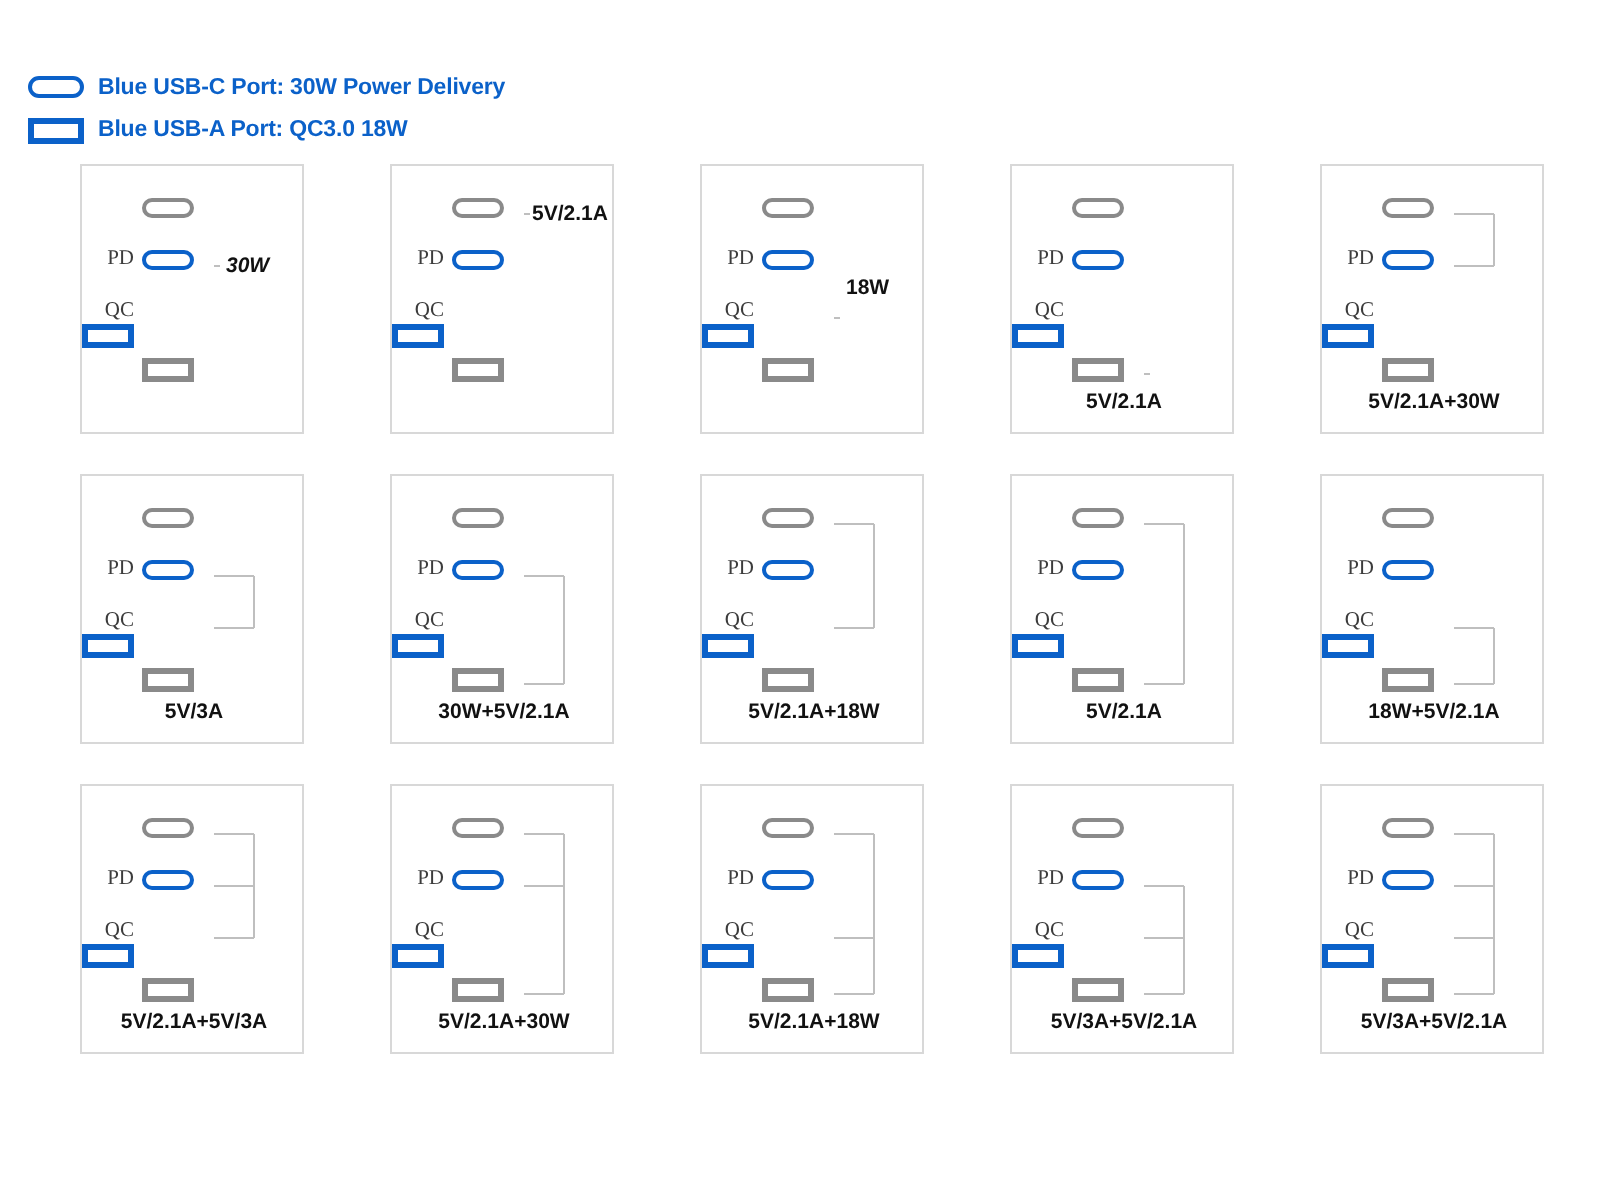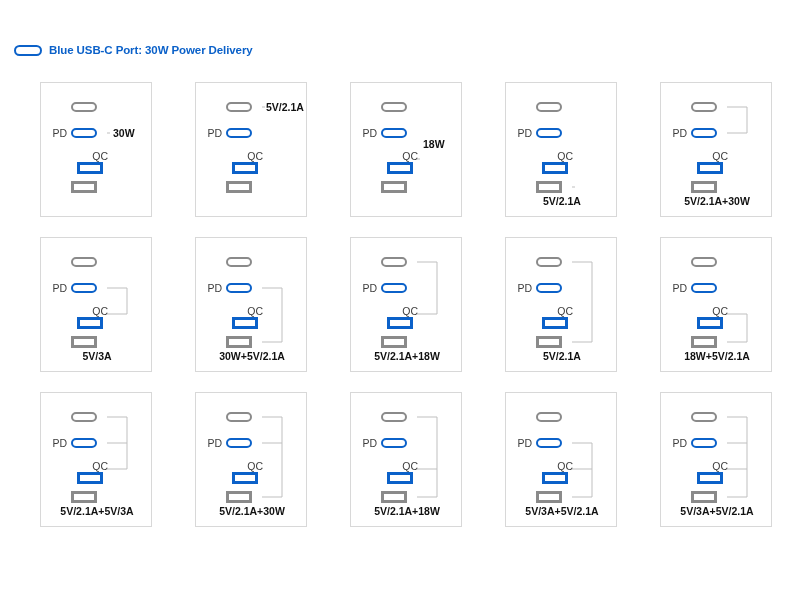"Blue USB-C Port: 30W Power" .legend-row { align-items: flex-end -> flex-start }
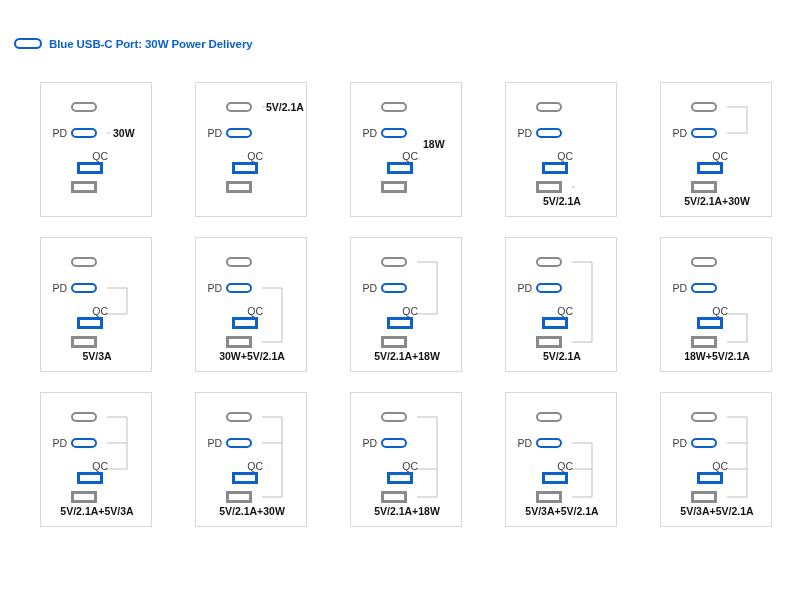"Blue USB-A Port: QC3.0 18W" div.legend-row { html: none -> <div> <span> <span></span> </span> <span>Blue USB-A Port: QC3.0 18W</span> </div> }
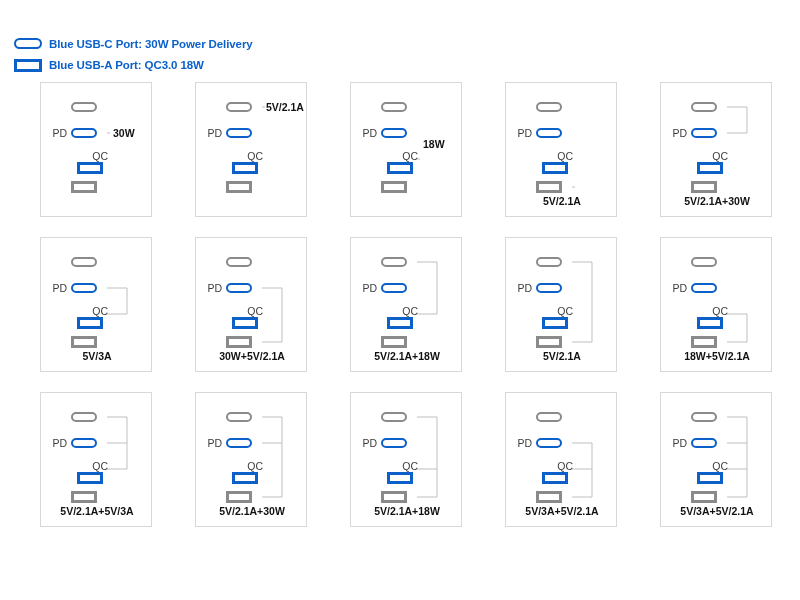"PD" .prow { align-items: center -> flex-start; font-family: none -> Liberation Serif, serif }
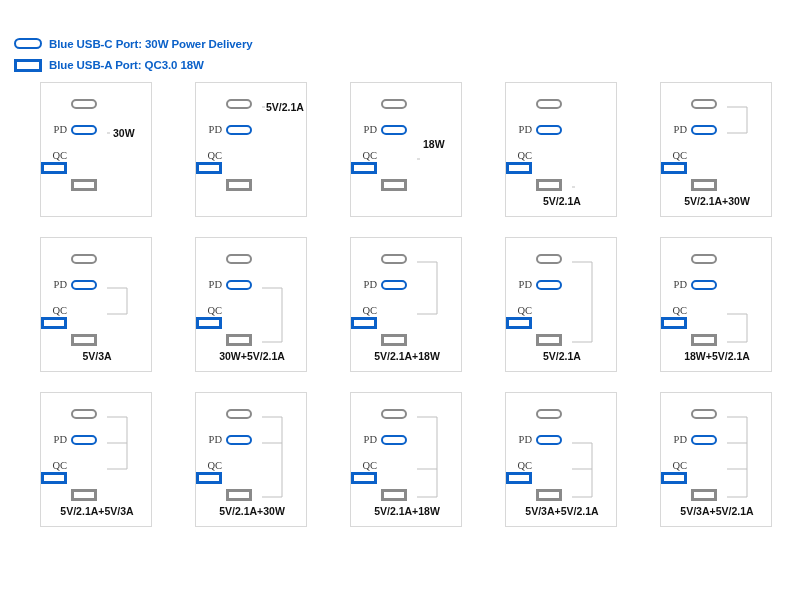"30W" div.sidelab { font-style: none -> italic }
